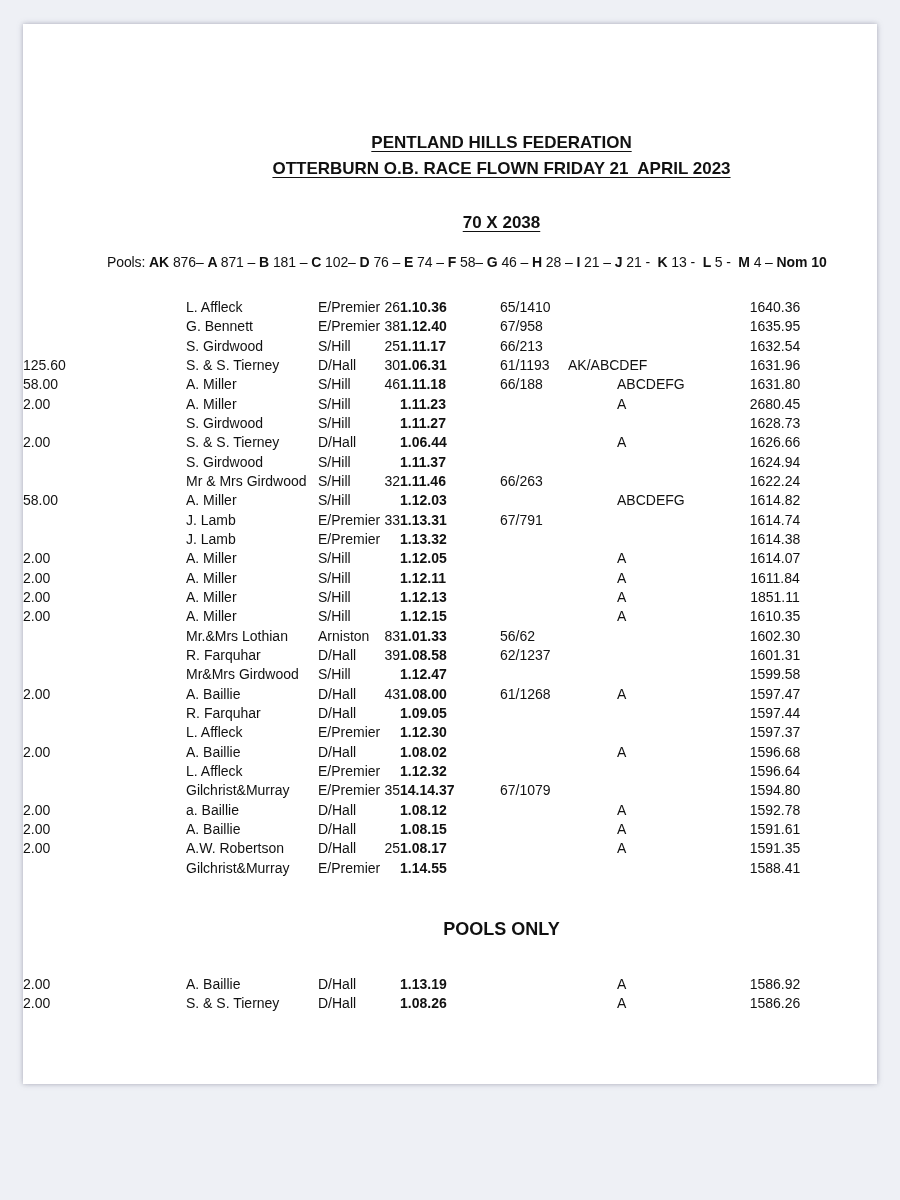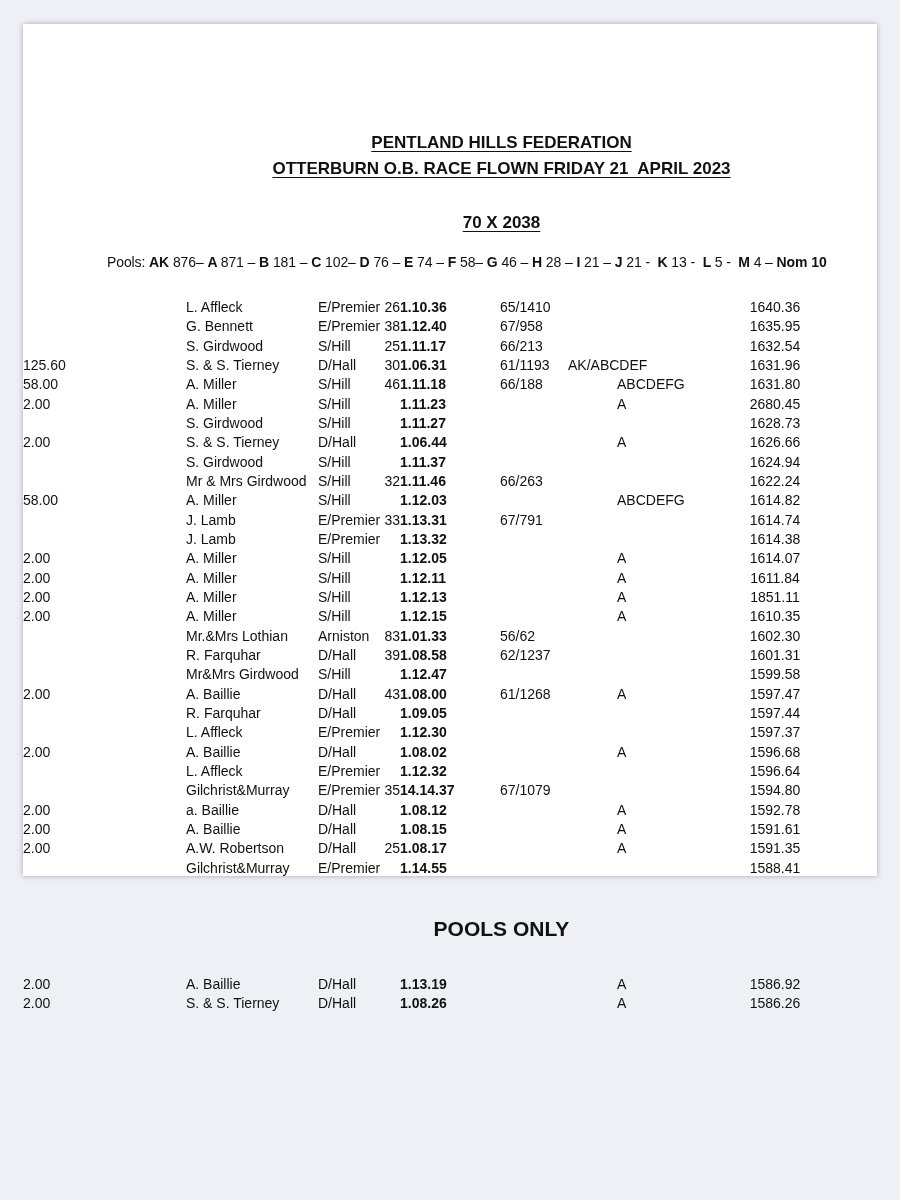"PENTLAND HILLS FEDERATION" .page { height: 852px -> 1060px }
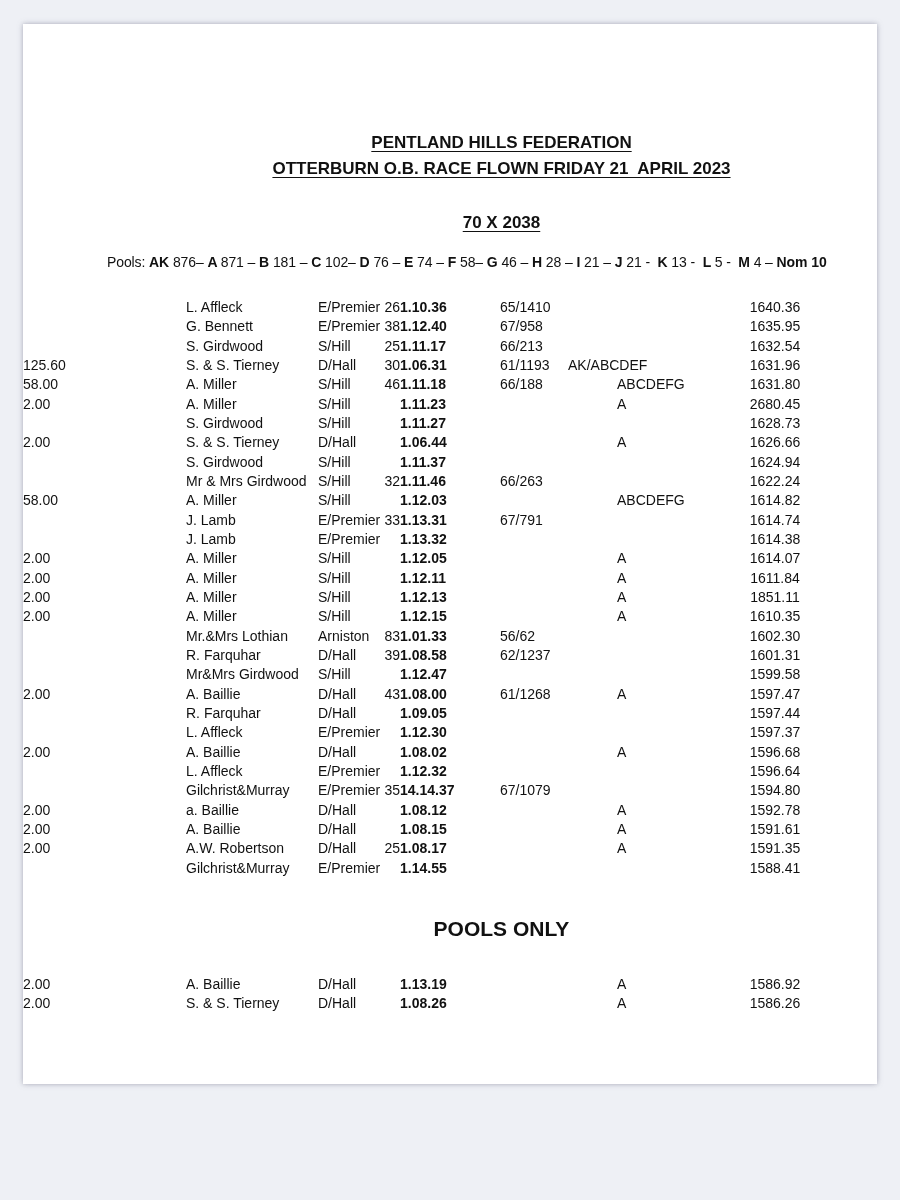"POOLS ONLY" .pools-only-heading { font-size: 21px -> 18px }
